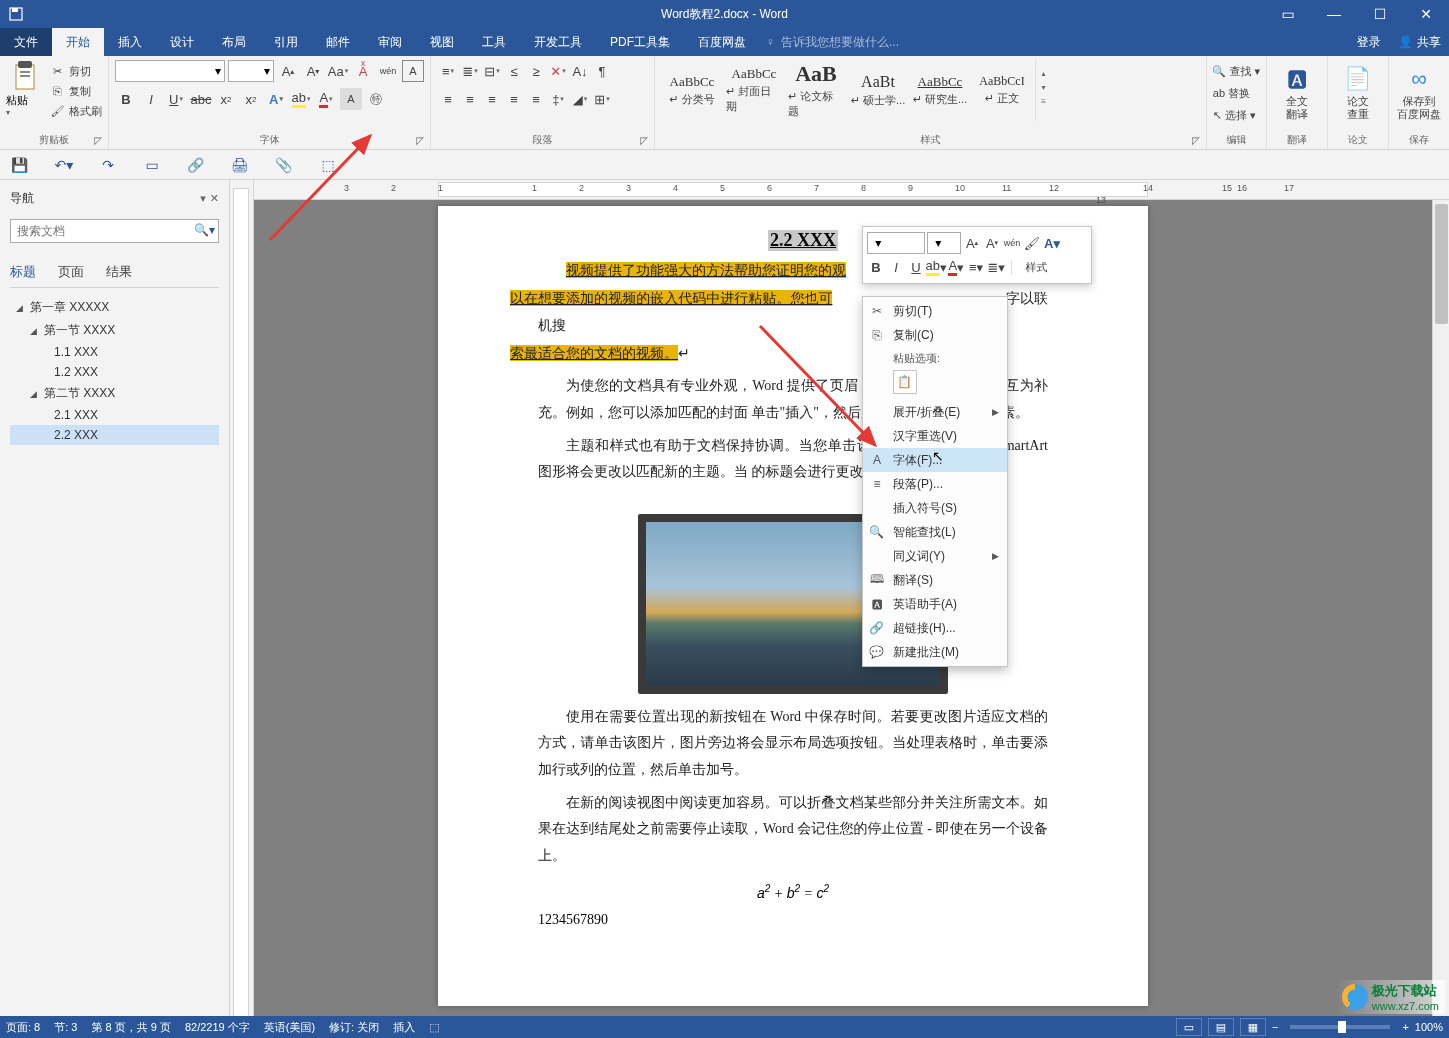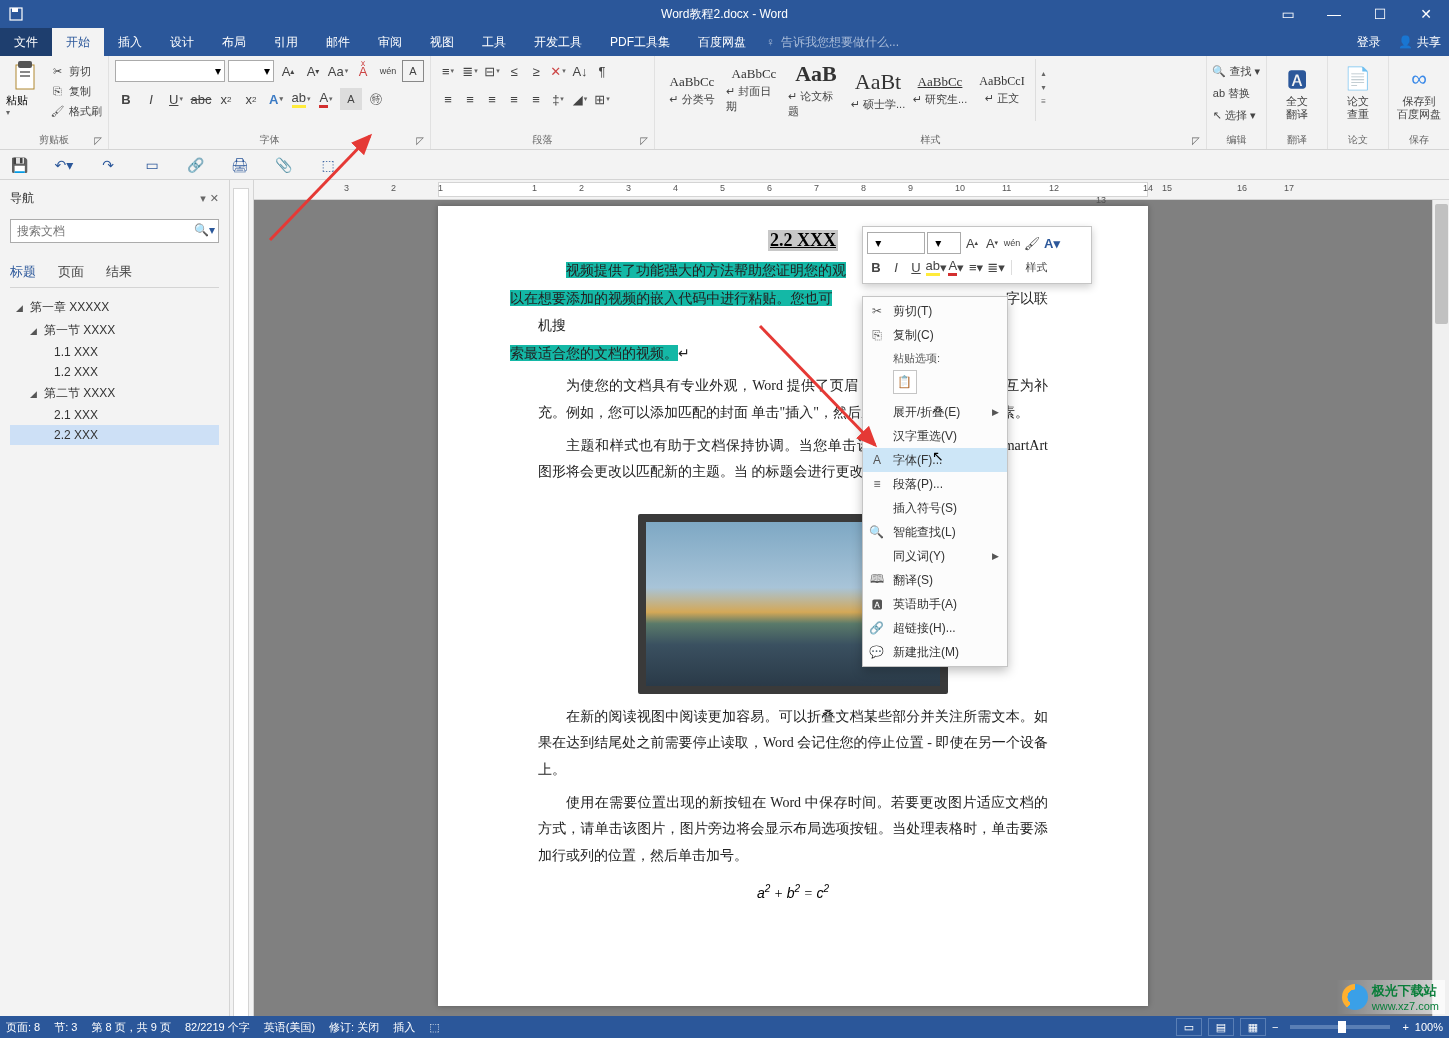"AaBt" div.style-preview { font-size: 22px -> 16px }
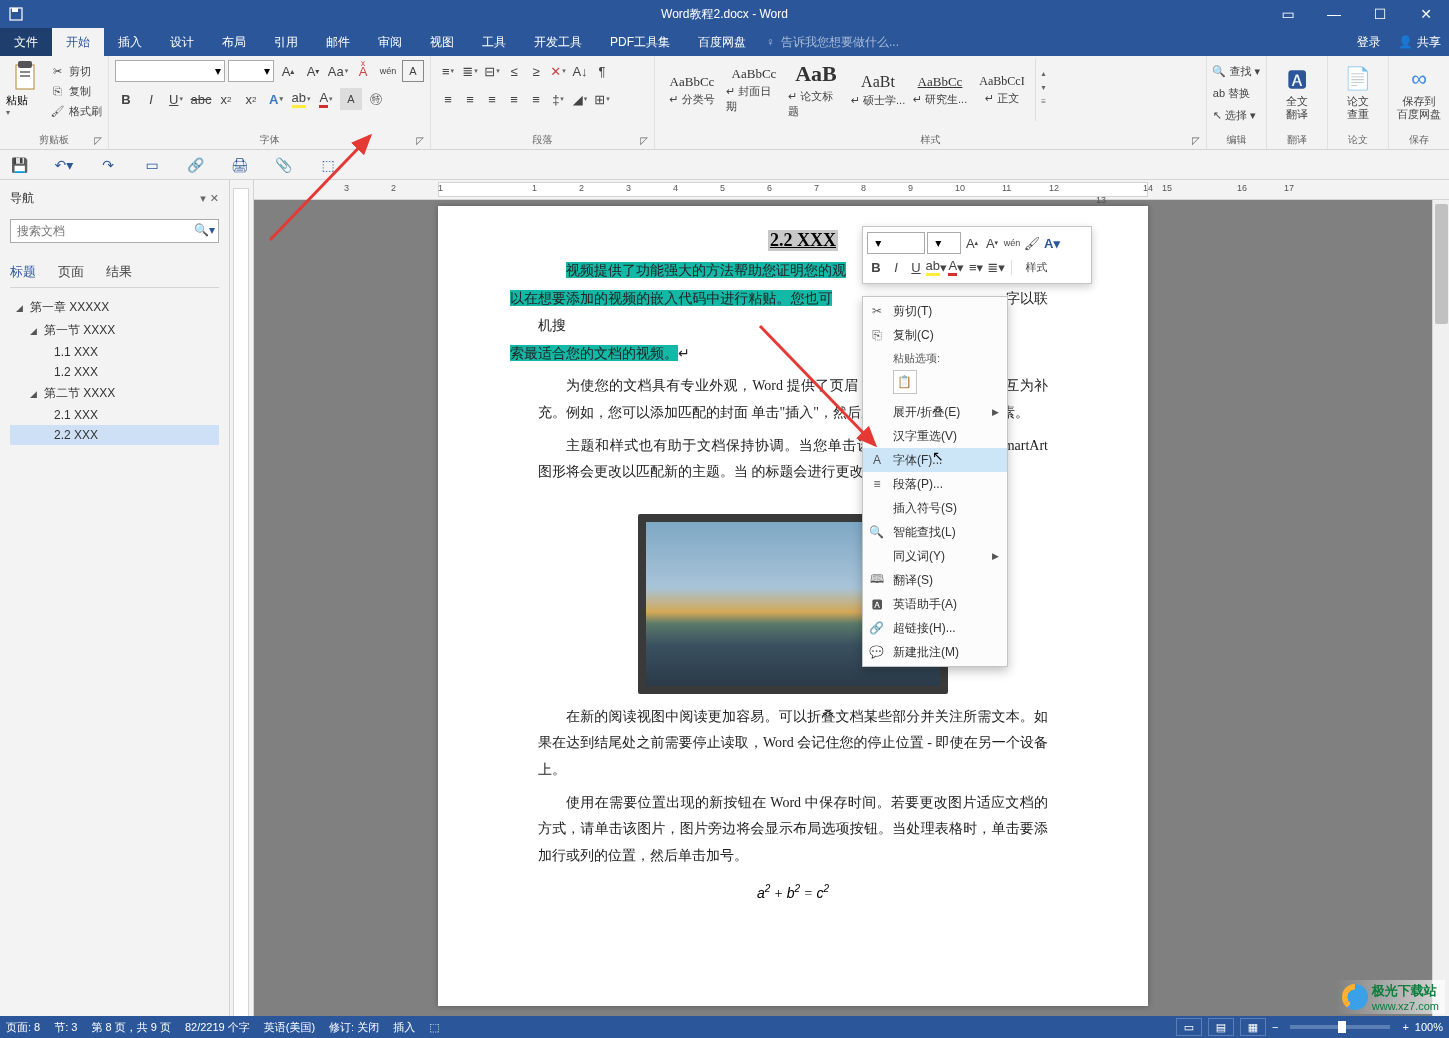"15" span.tick { left: 908px -> 968px }
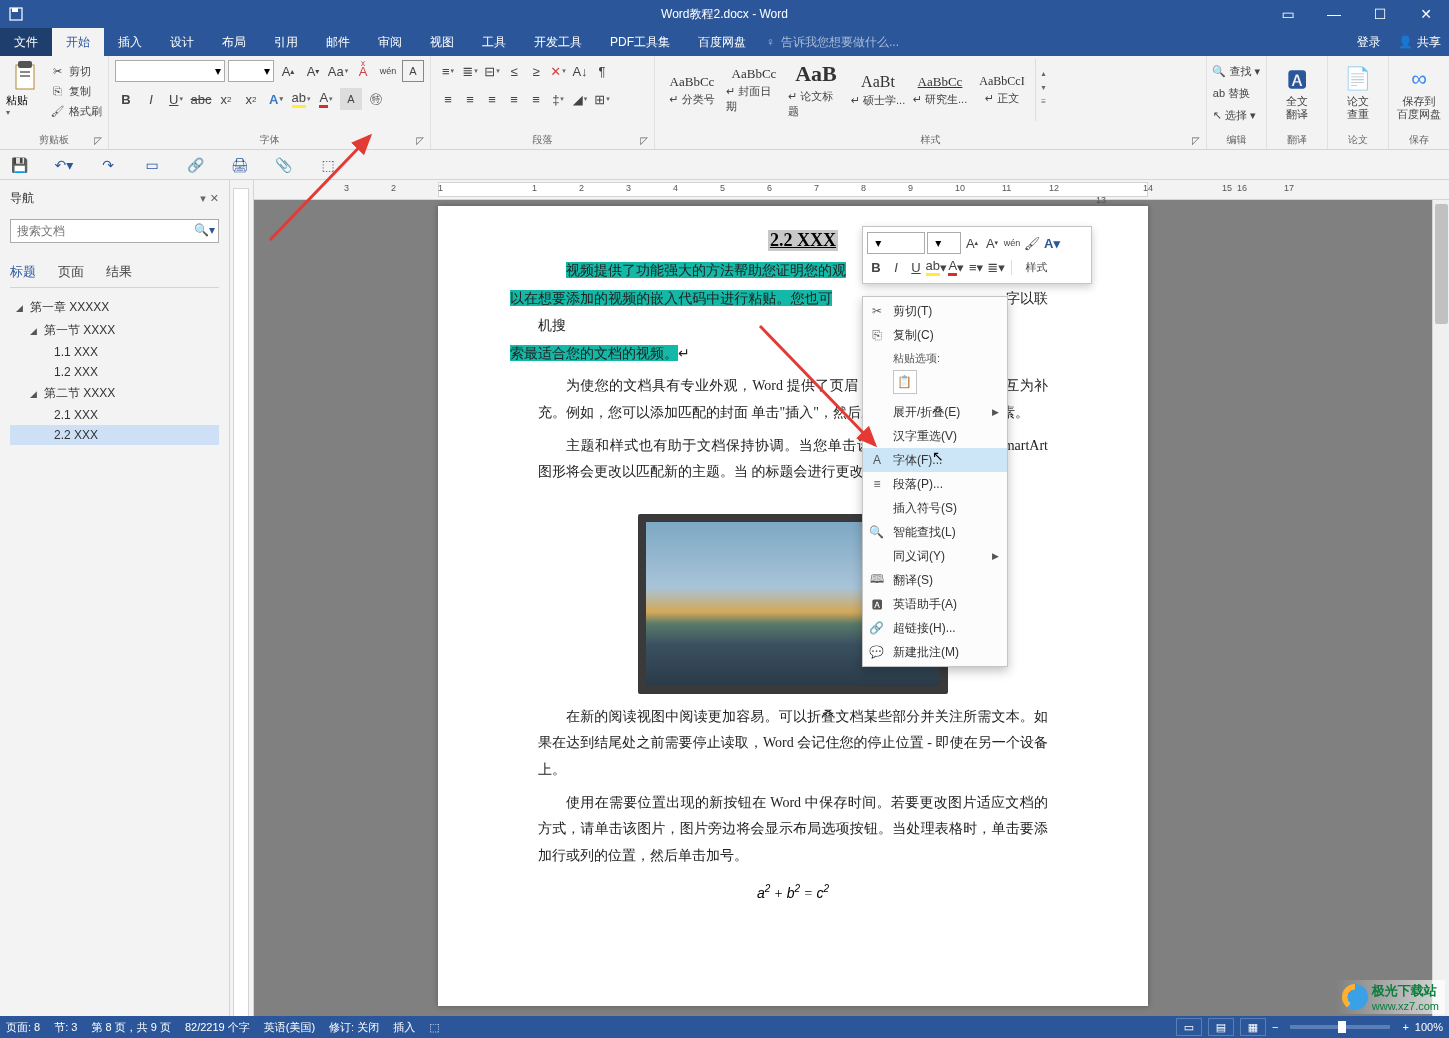"视频提供了功能强大的方法帮助您证明您的观" .doc-p .hl { background: #14b8a6 -> #eab308; text-decoration: none -> underline }
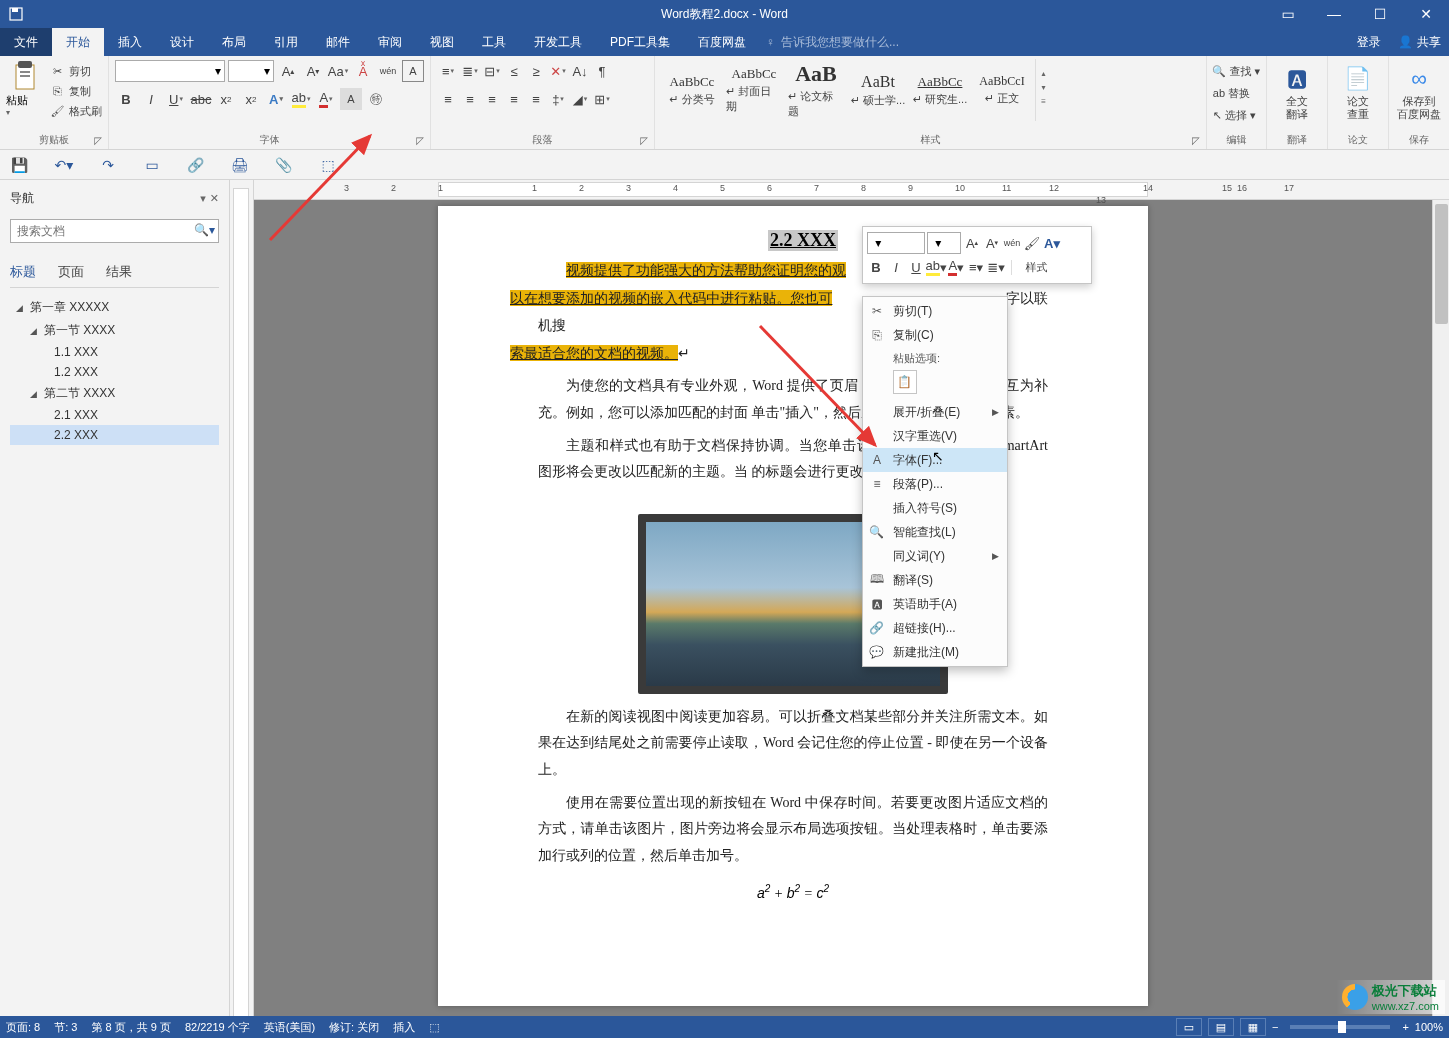"在新的阅读视图中阅读更加容易。可以折叠文档某些部分并关注所需文本。如果在达到结尾" p.doc-p { order: before "使用在需要位置出现的新按钮在 Word" -> after "使用在需要位置出现的新按钮在 Word" }
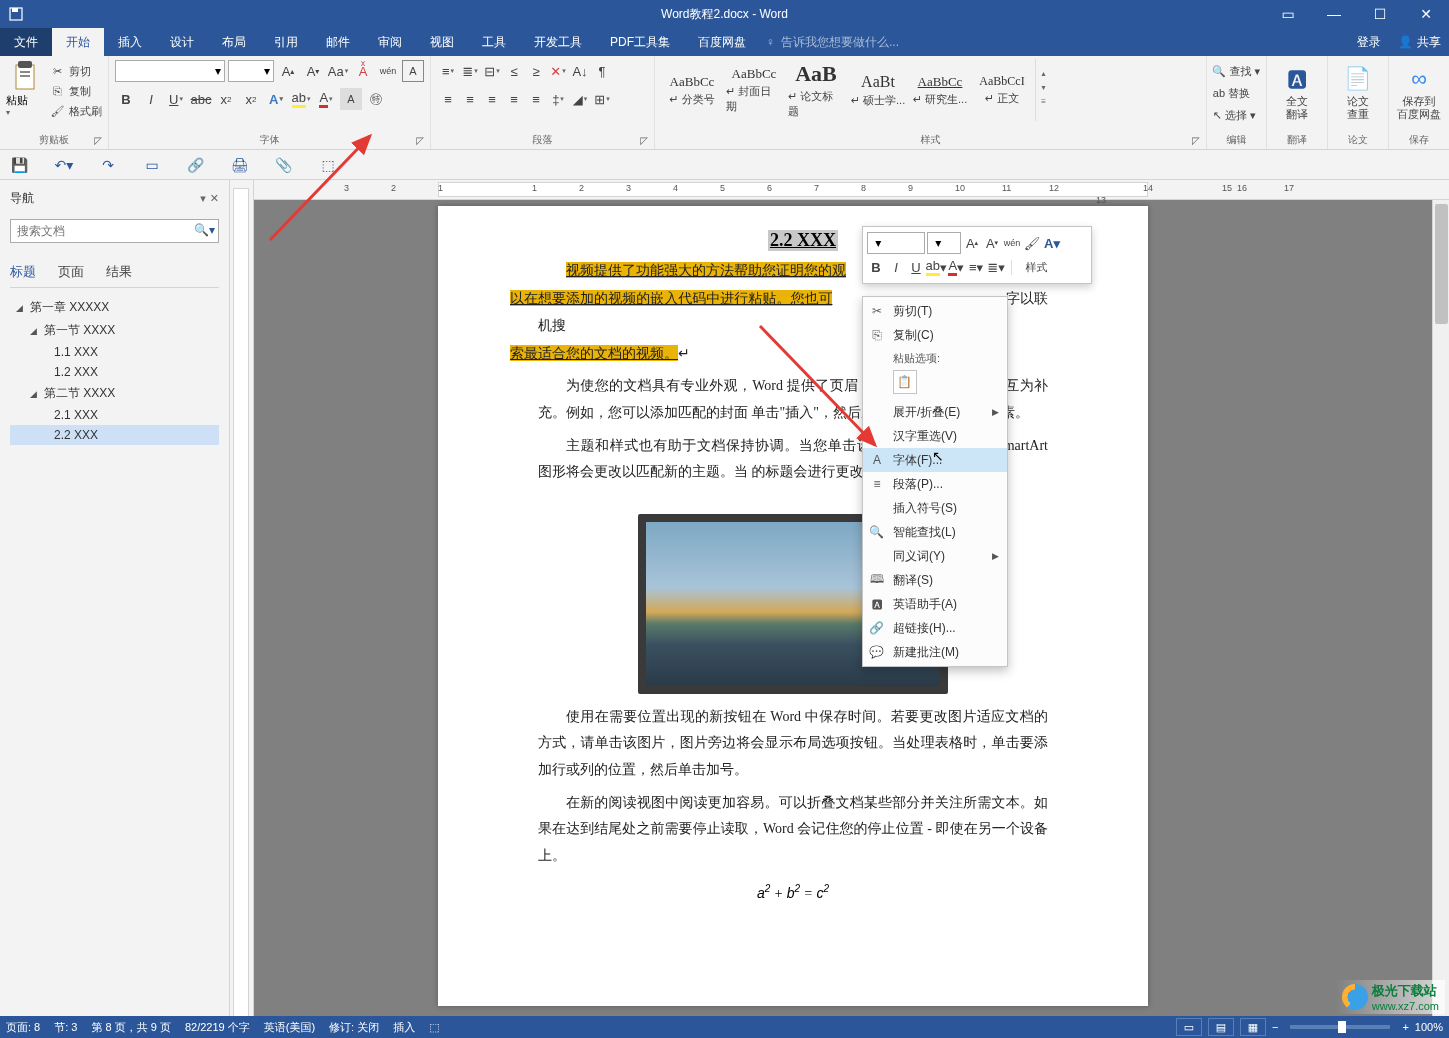"1234567890" div.doc-num { html: none -> <div>1234567890</div> }
